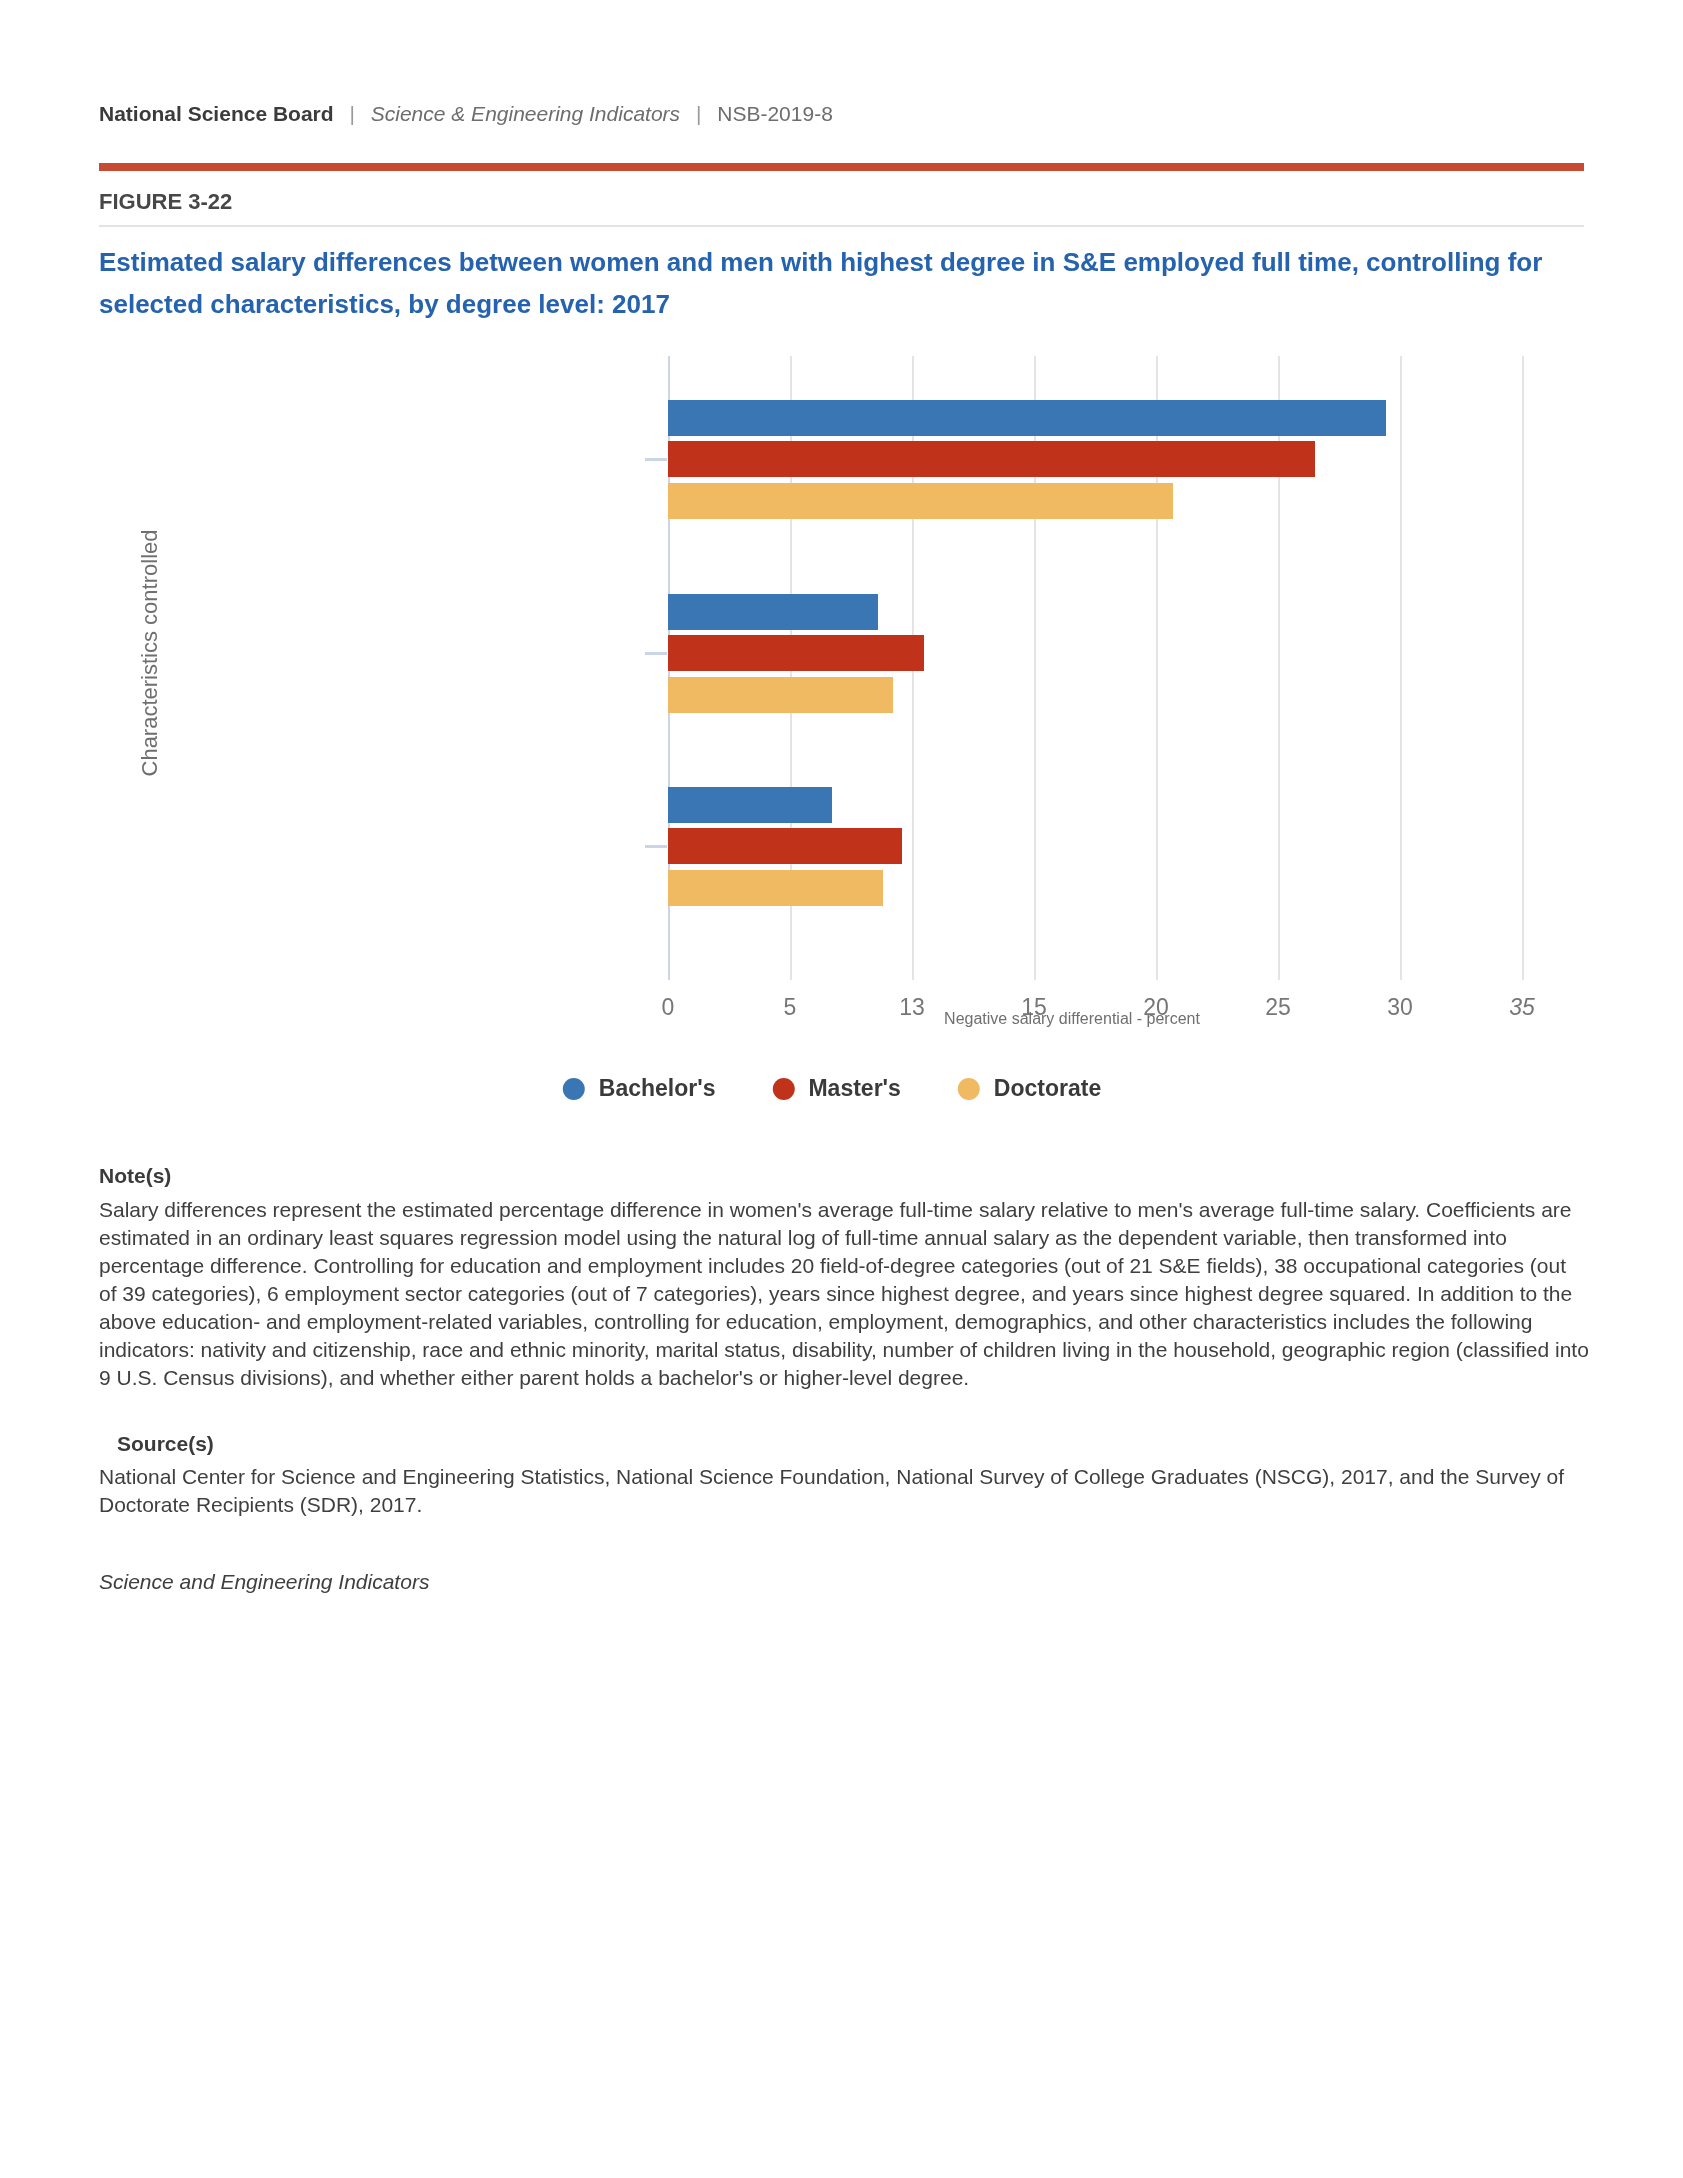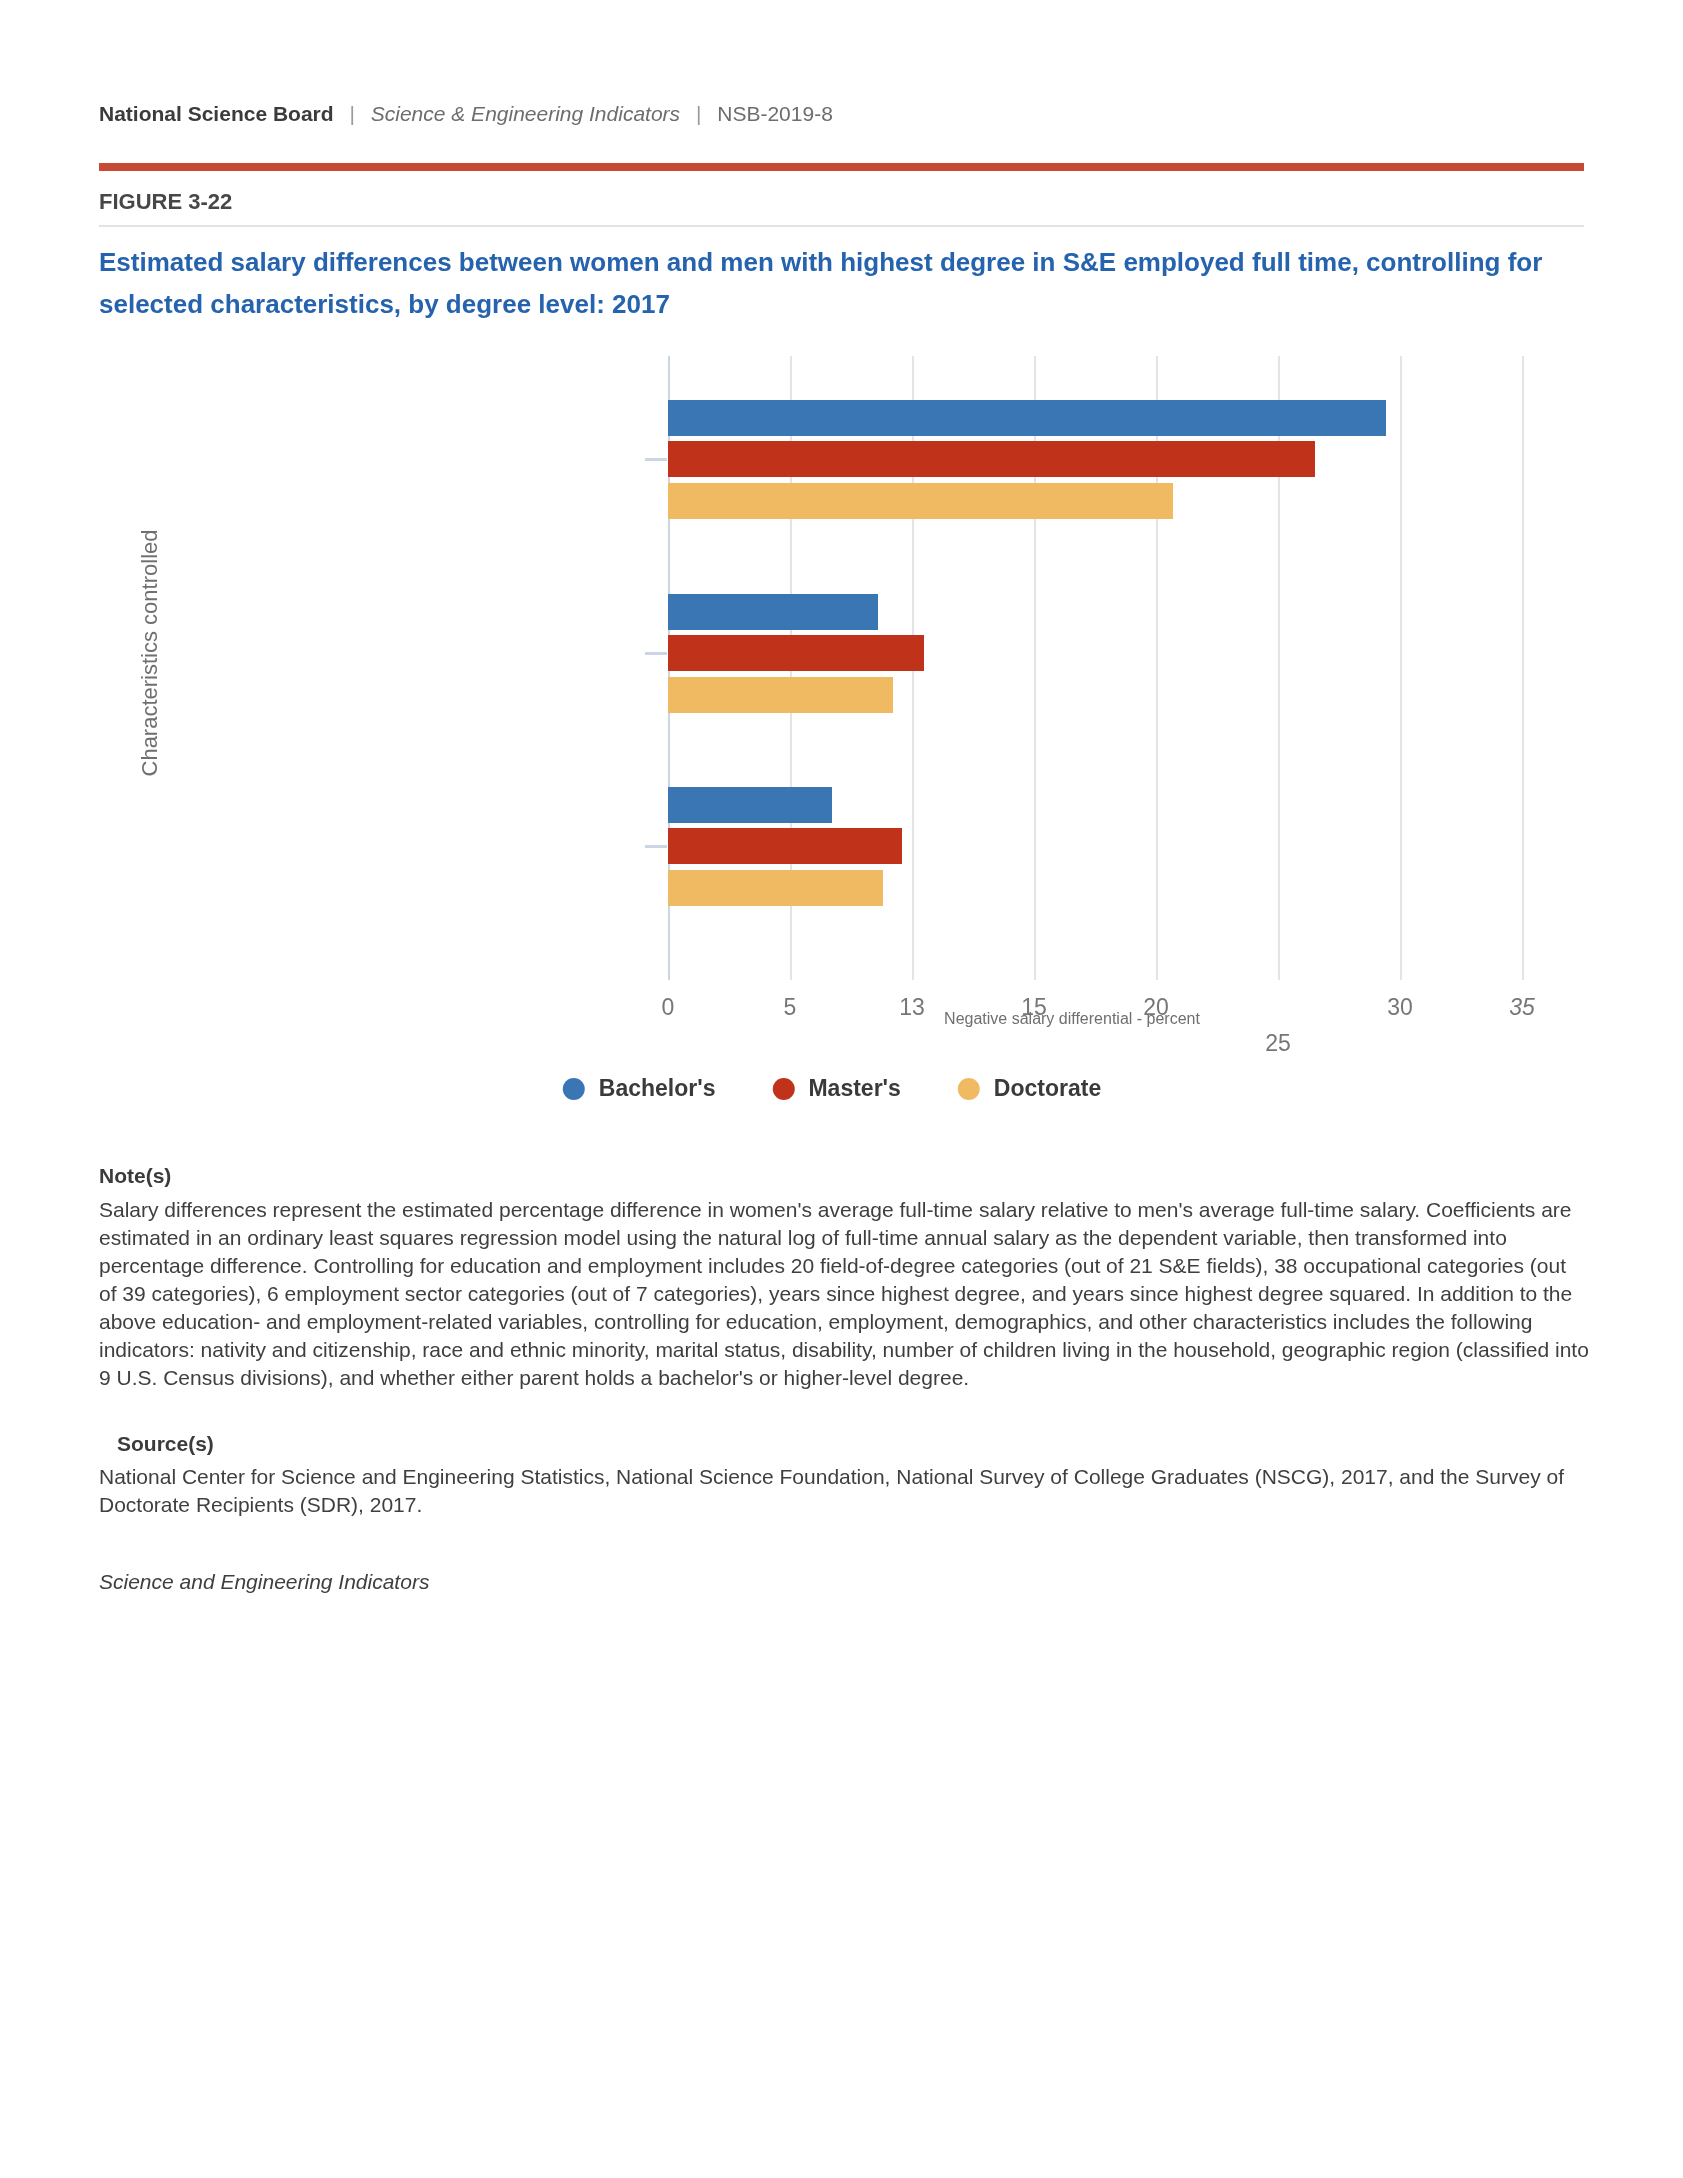"25" span.x-tick-label { margin-top: 36px -> none }
